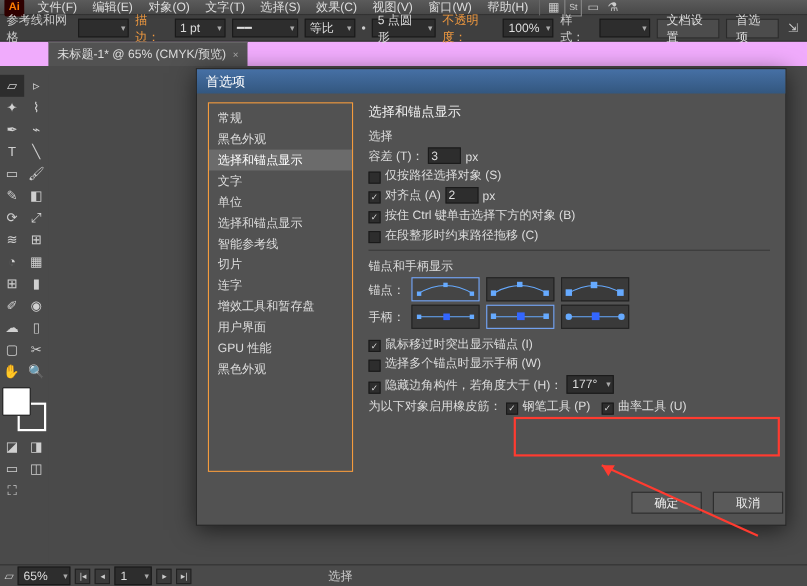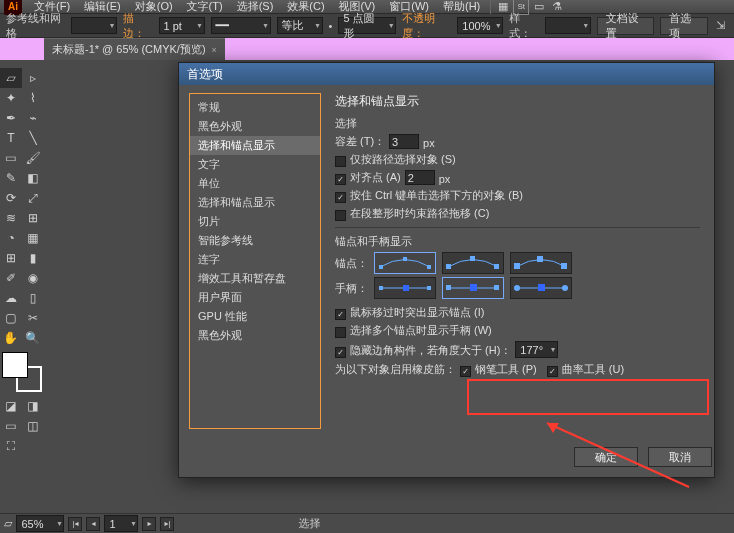"切片" div.nav-item { order: before "智能参考线" -> after "智能参考线" }
